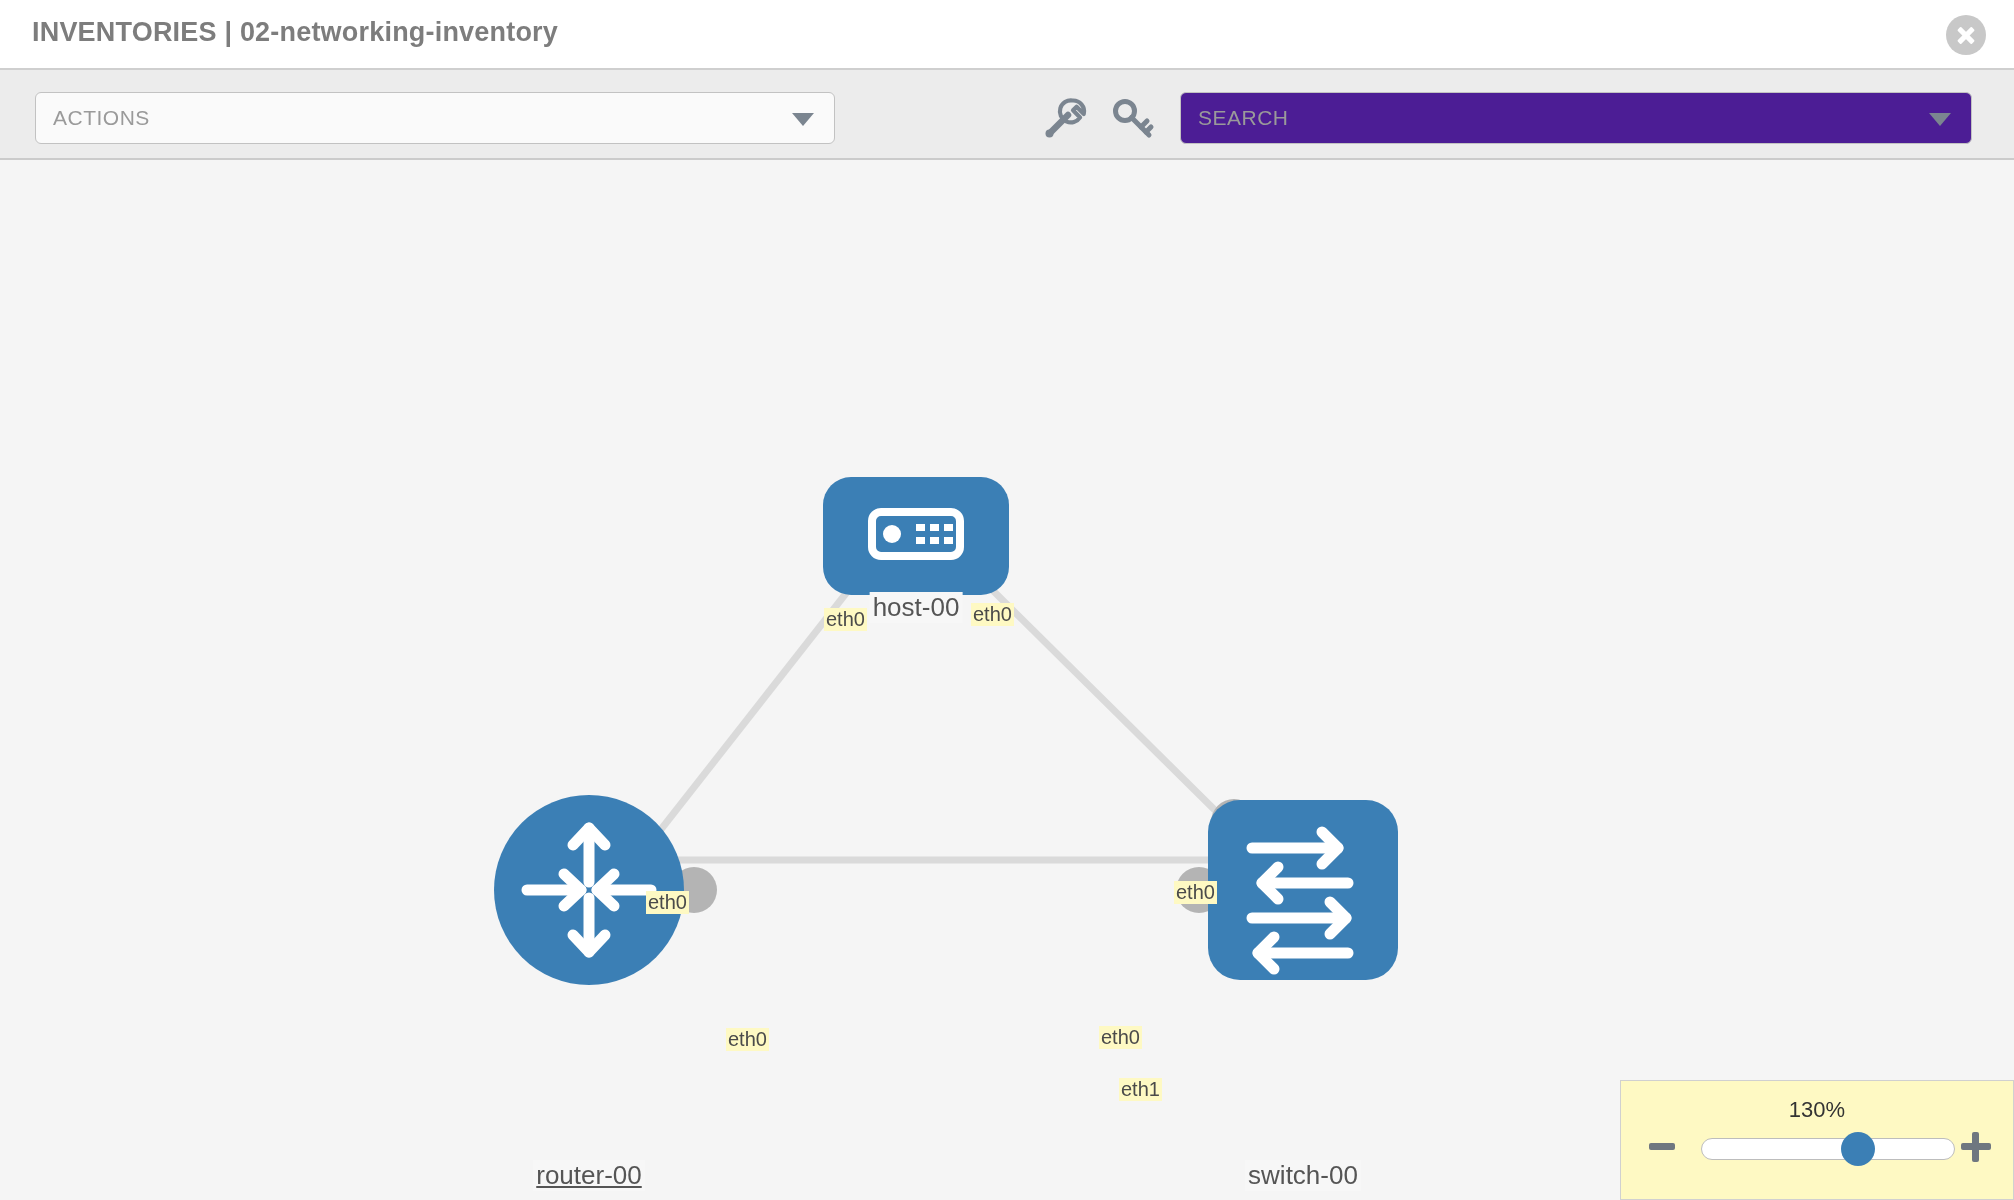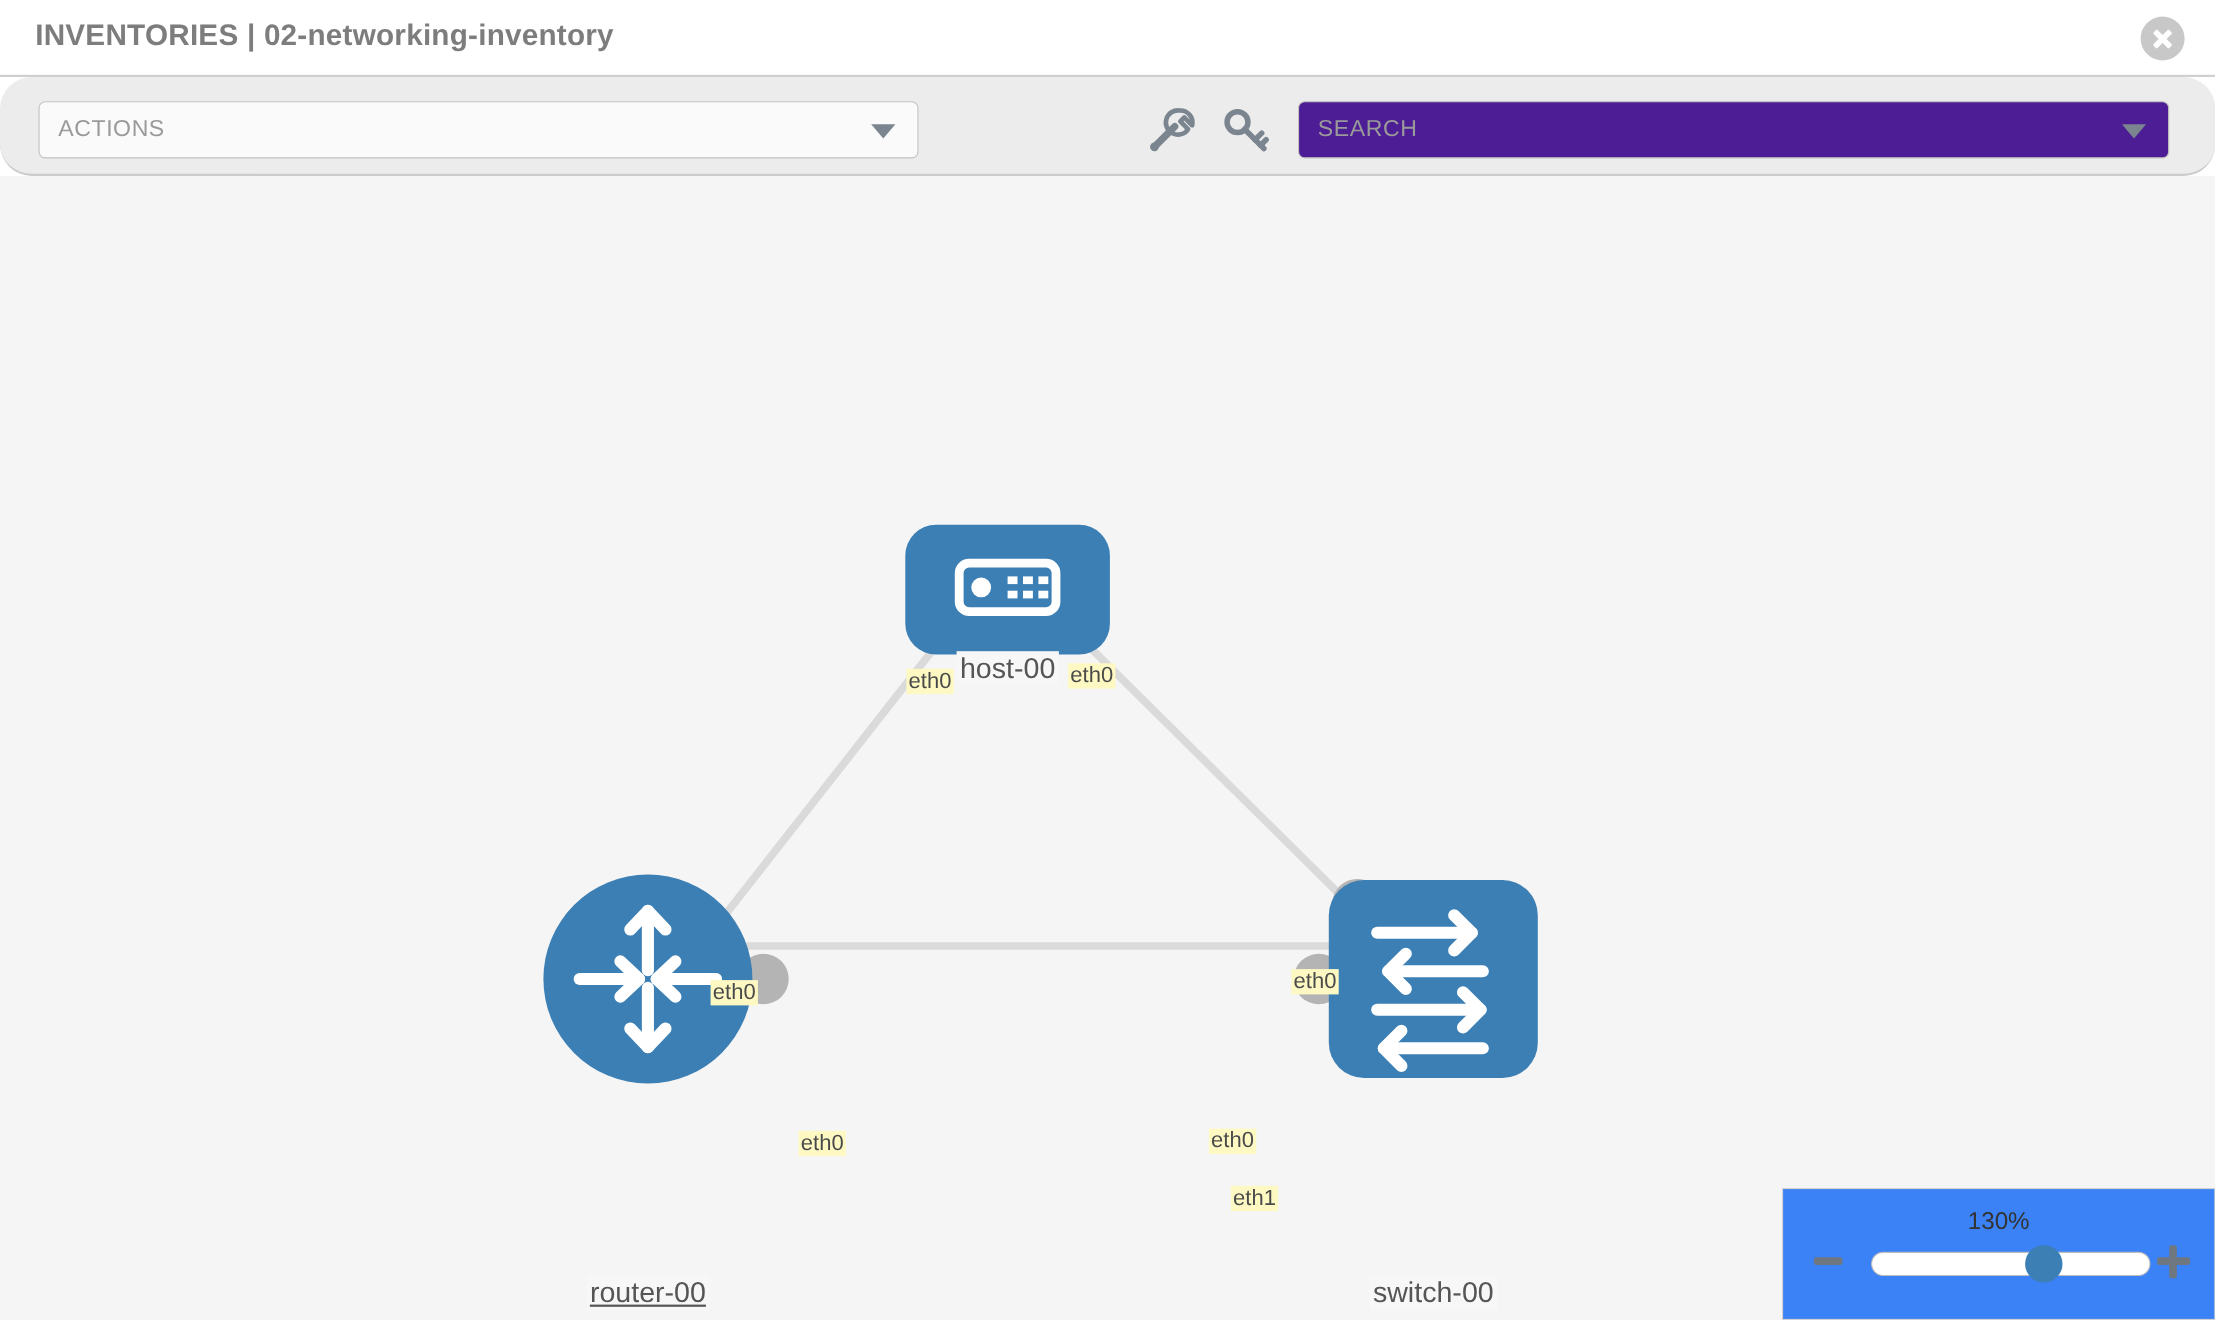"ACTIONS" .toolbar { border-radius: 29px -> none }
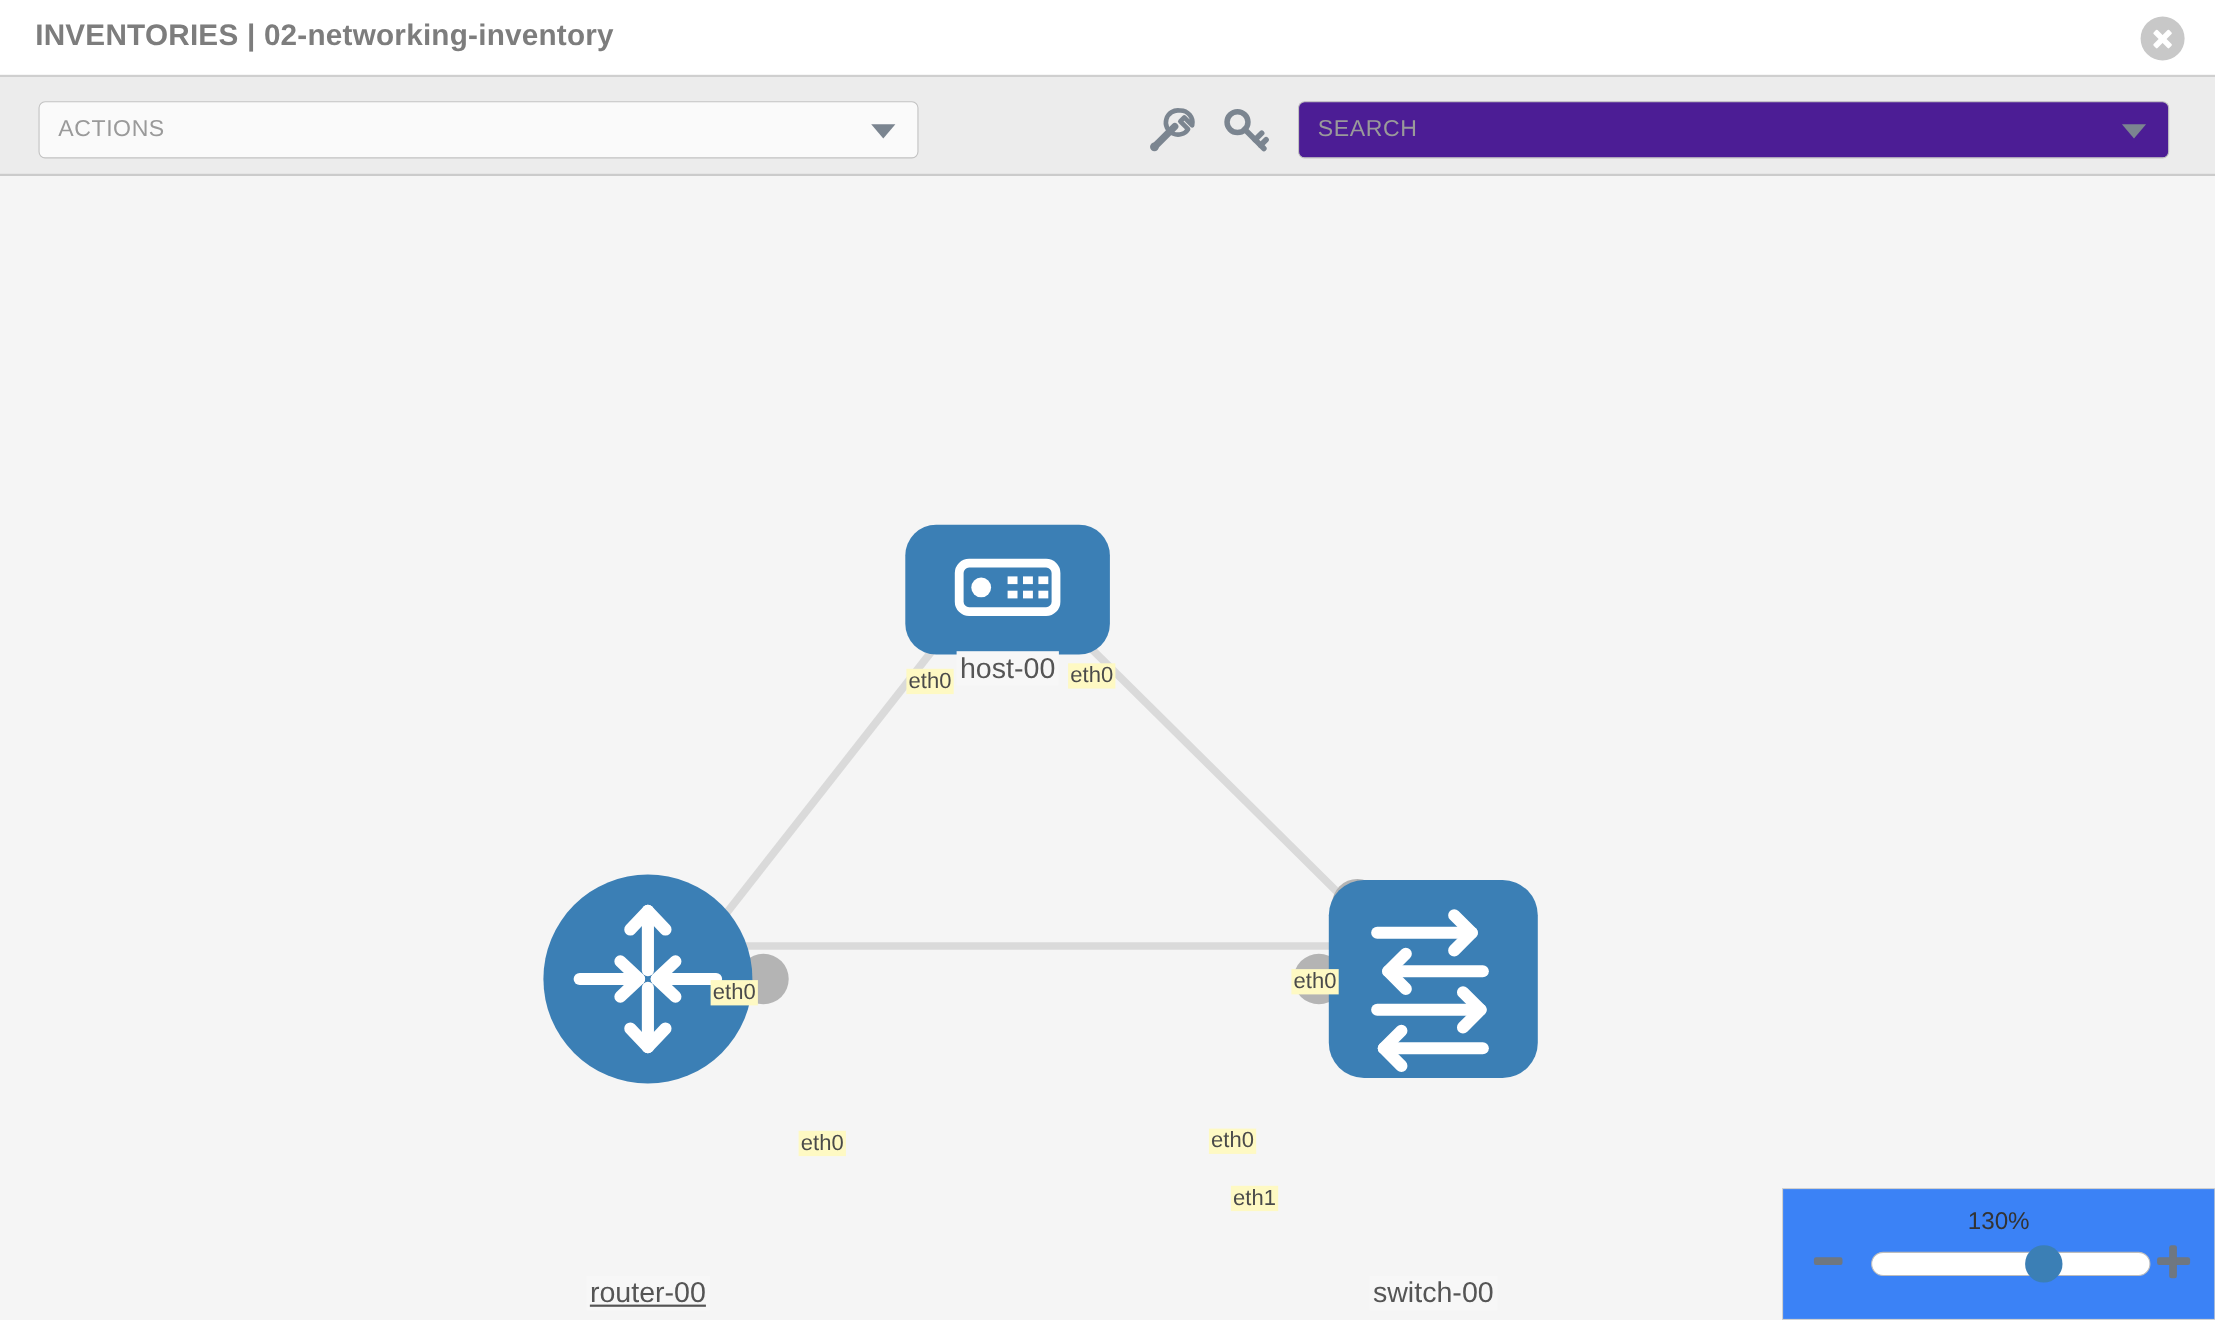"130%" .zoom-panel { background: #3b82f6 -> #fef9c3 }
